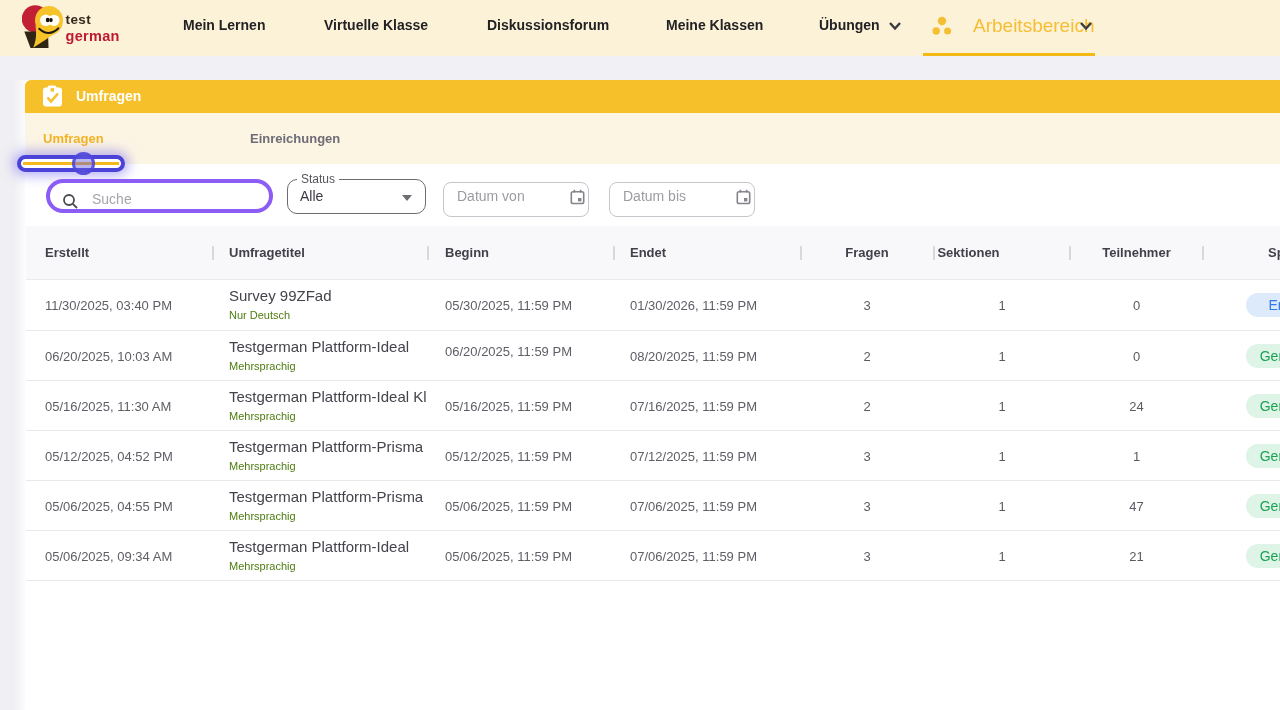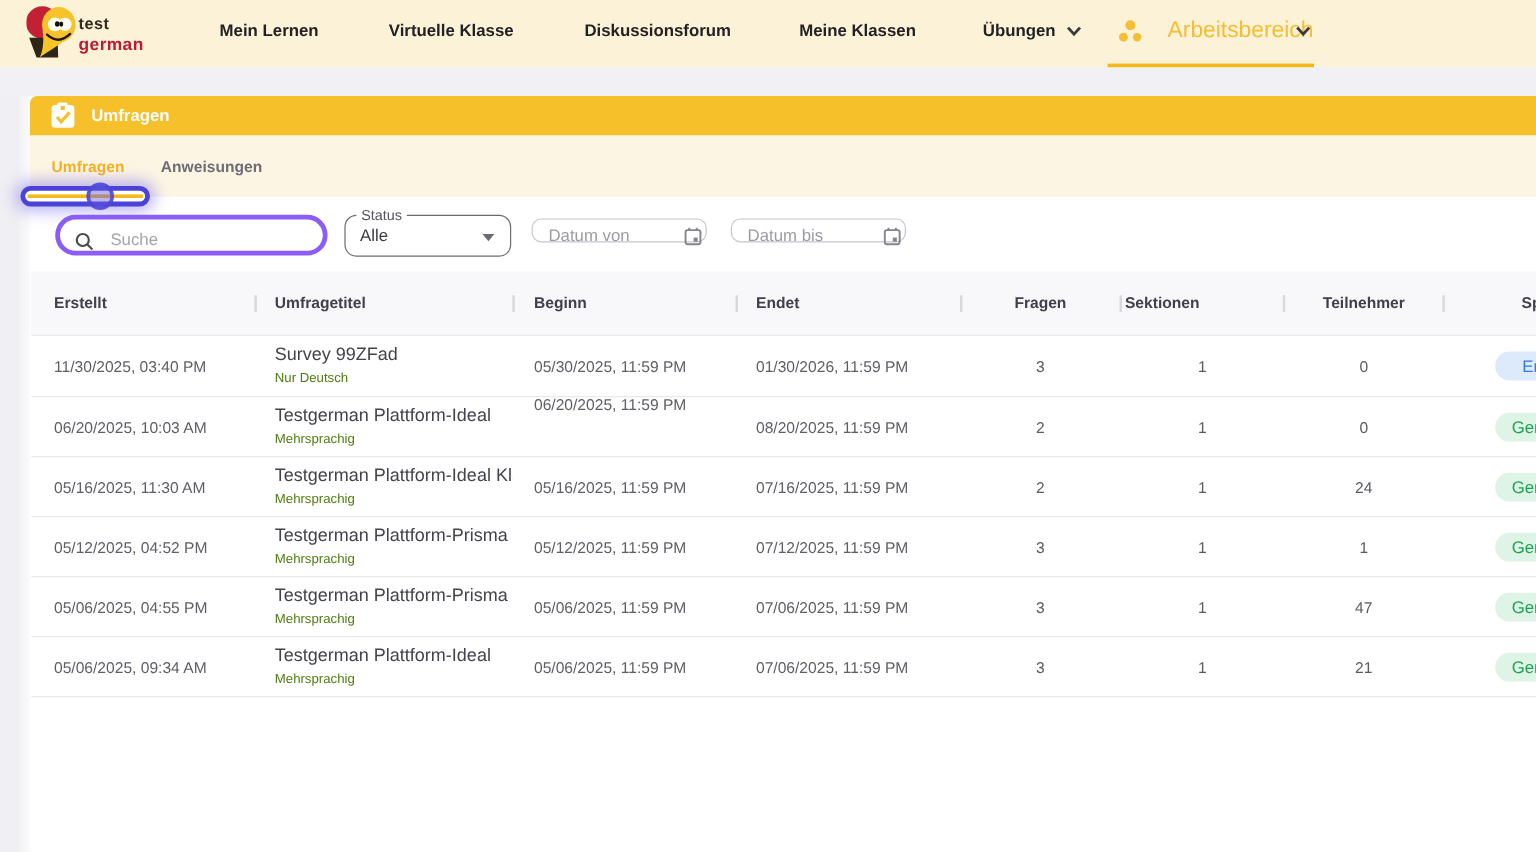"Anweisungen" div.tab { html: <div>Anweisungen</div> -> none }
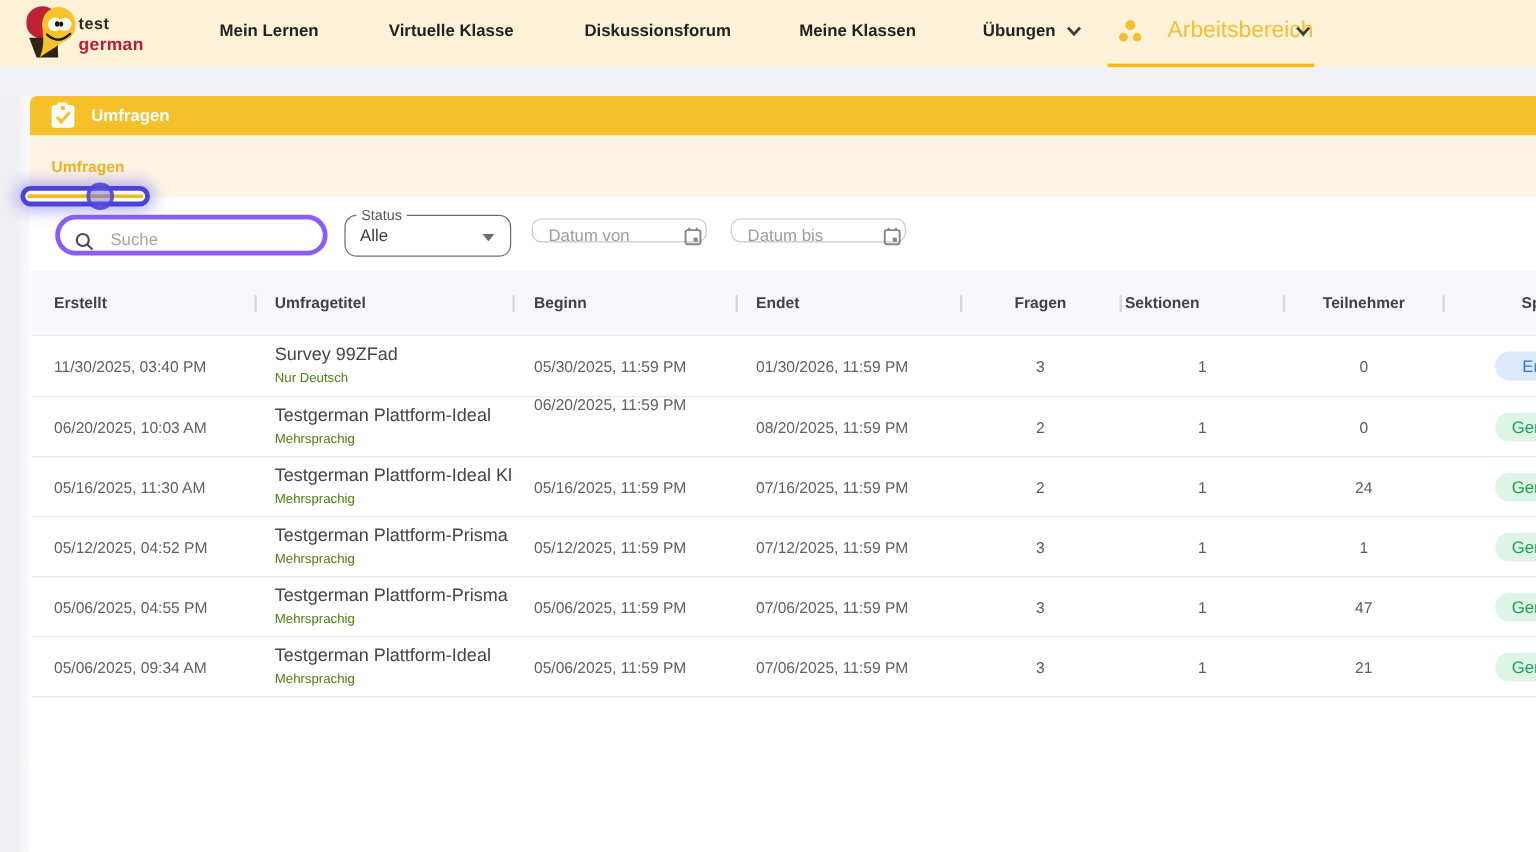"Einreichungen" div.tab { html: none -> <div>Einreichungen</div> }
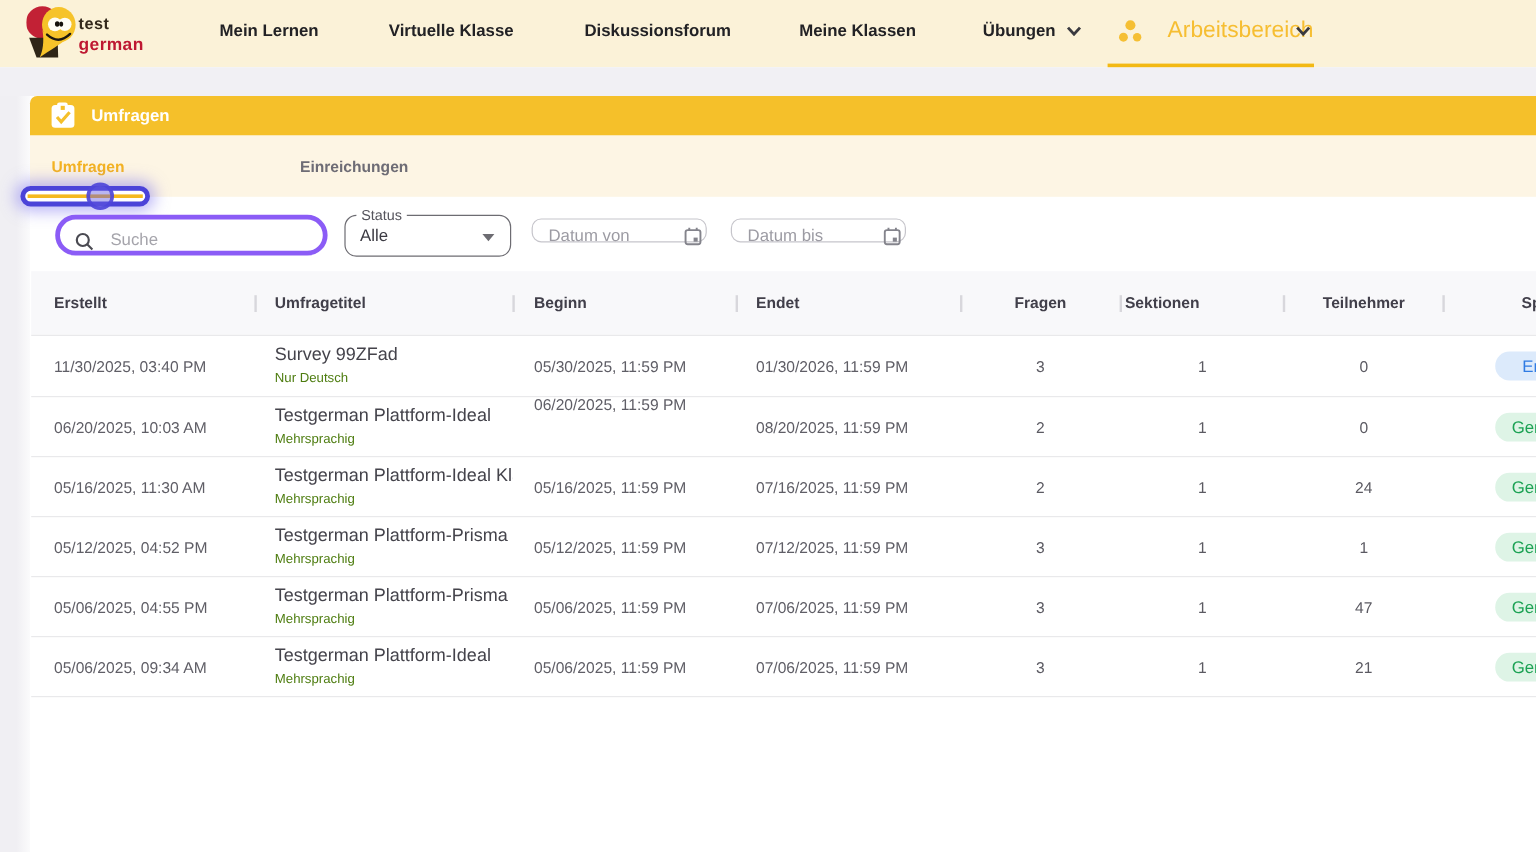"Datum von" .datef { height: 20px -> 35px }
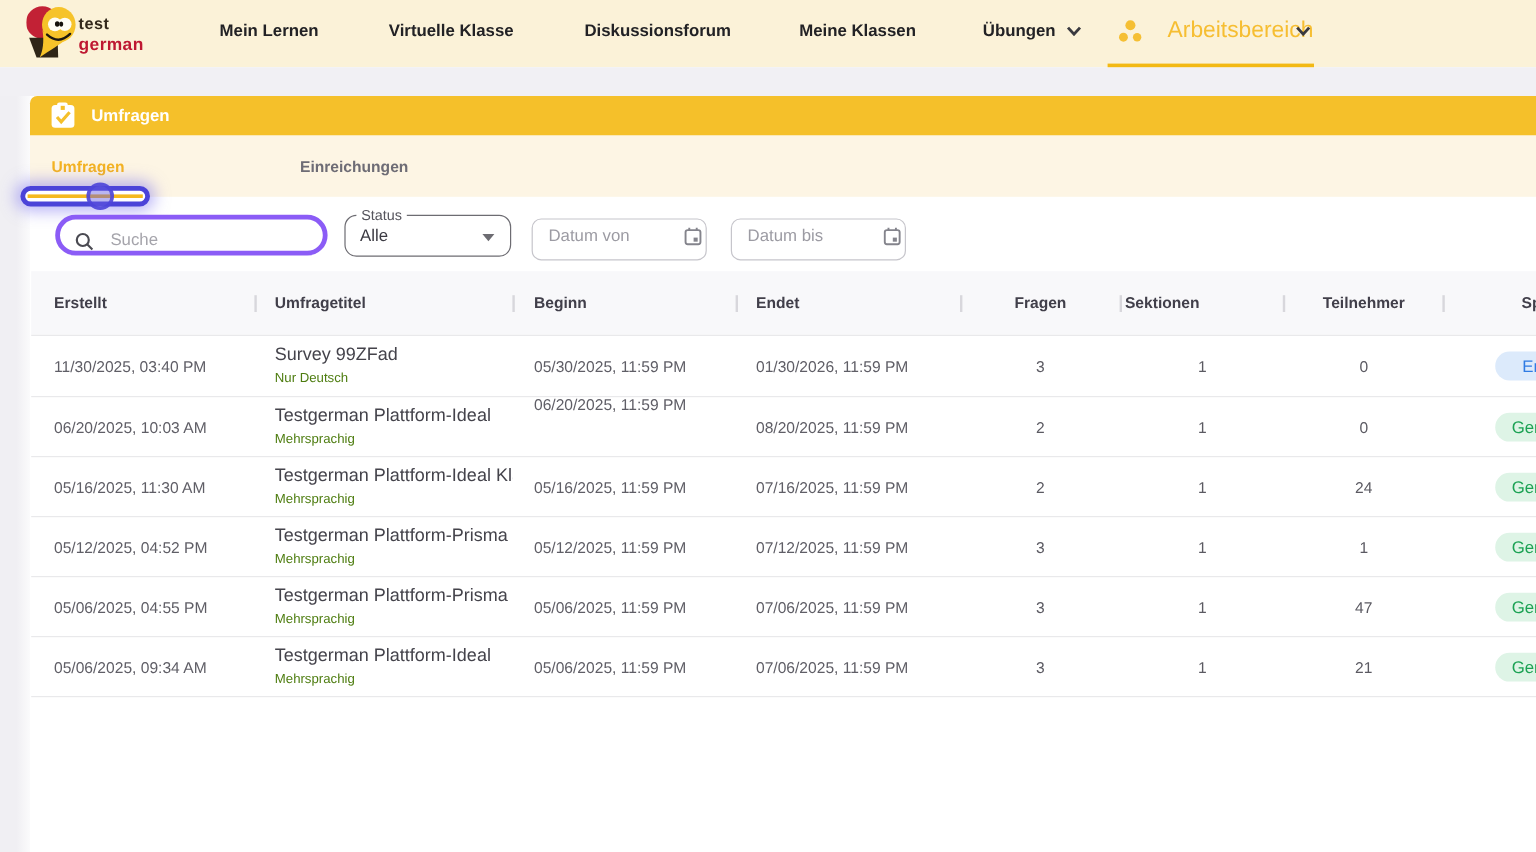"06/20/2025, 11:59 PM" div.cell { top: 330px -> 344px }
